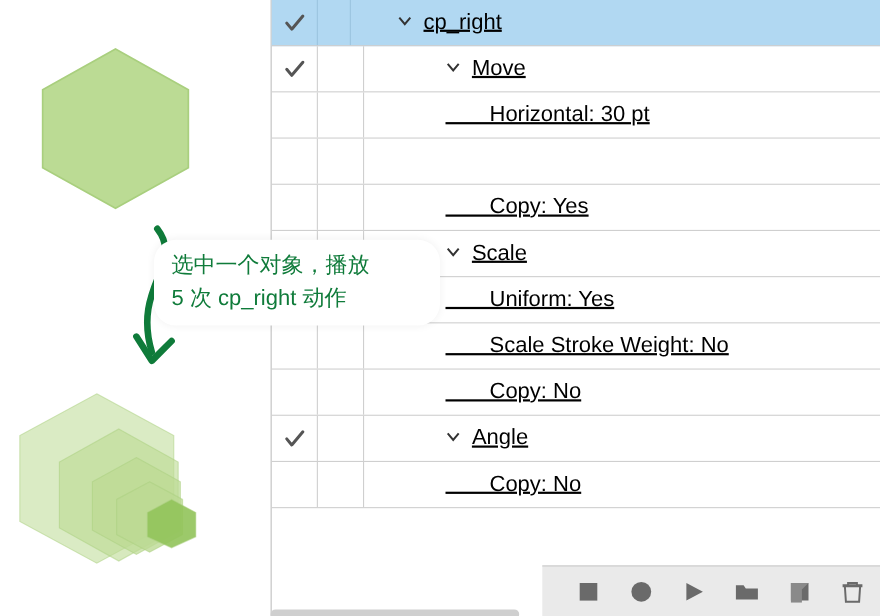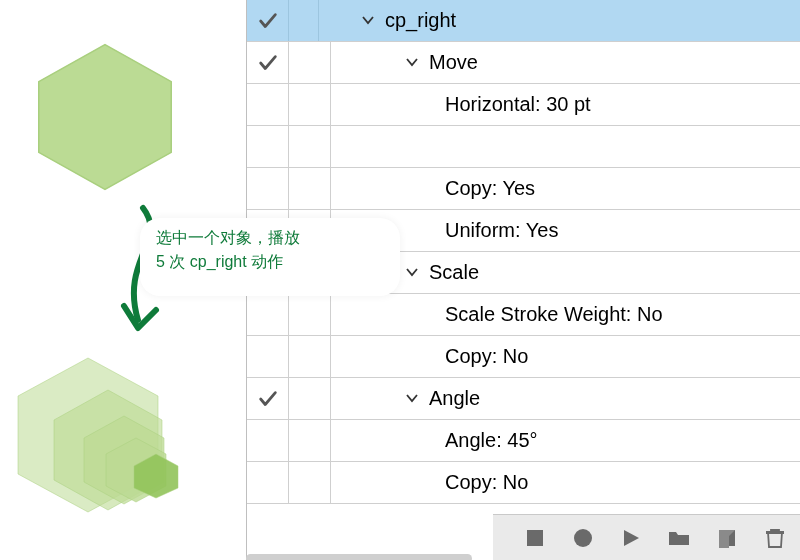"cp_right" .row .cell-body { text-decoration: none -> underline }
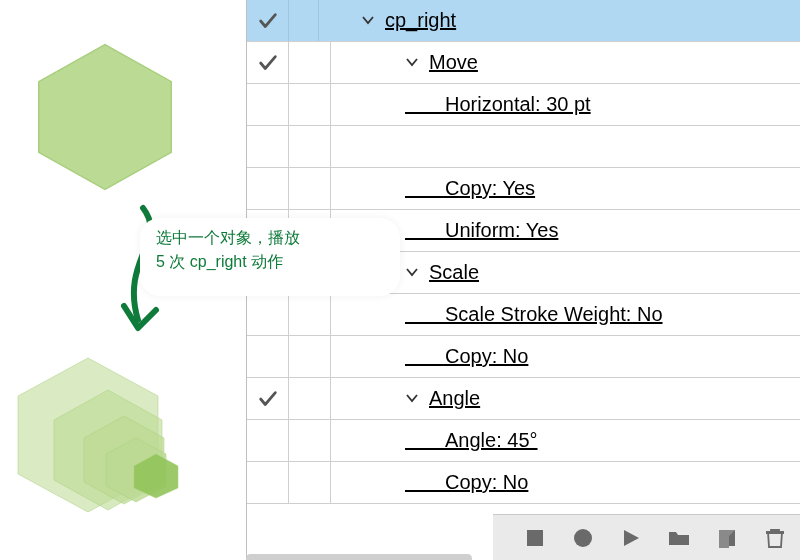"选中一个对象，播放" .note-bubble { font-size: 16px -> 20px }
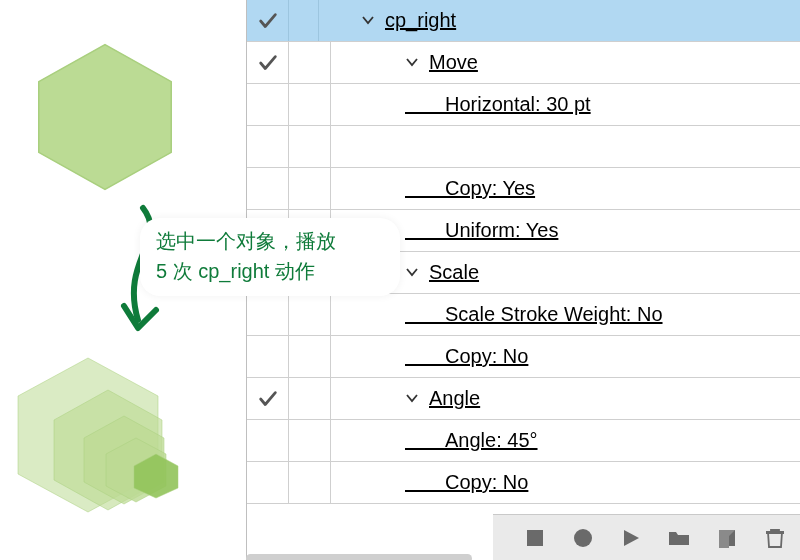"Uniform: Yes" div.row { order: before "Scale" -> after "Scale" }
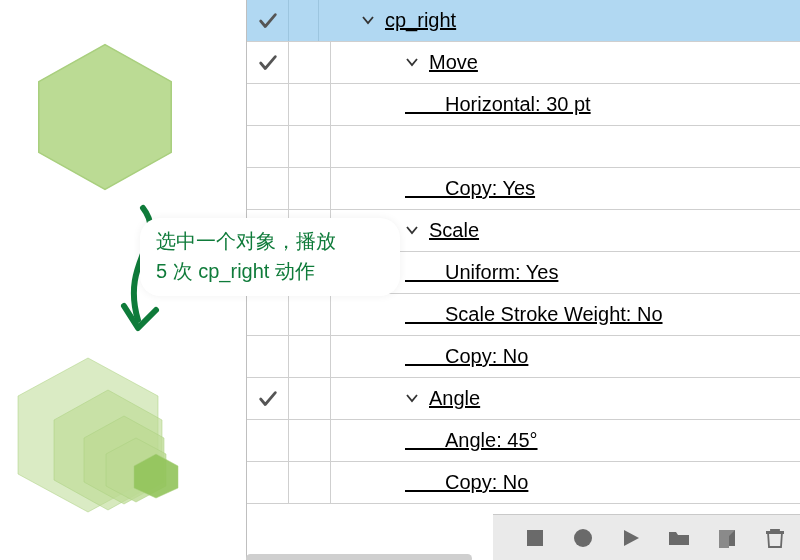"Angle: 45°" div.row { html: <div> <div></div> <div></div> <div> <span><span> Angle: 45°</span></span> </div> </div> -> none }
